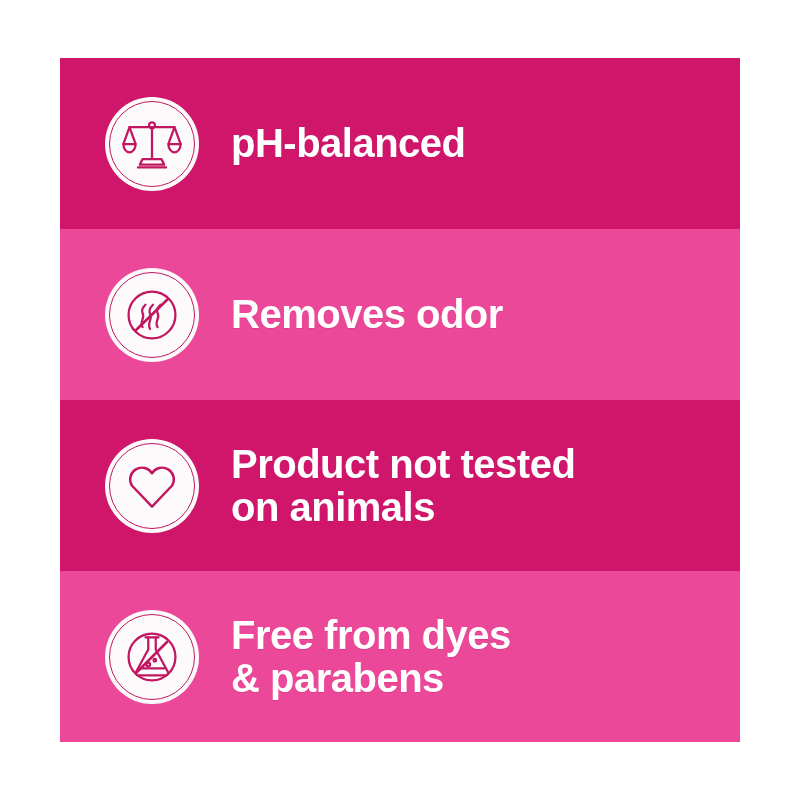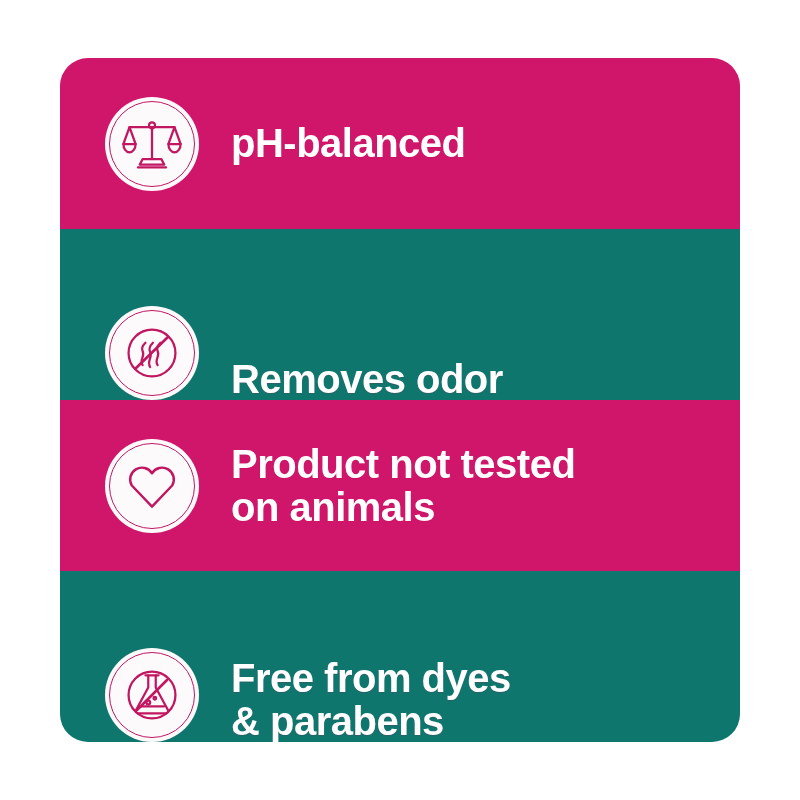"pH-balanced" #feature-panel { border-radius: 28px -> none }
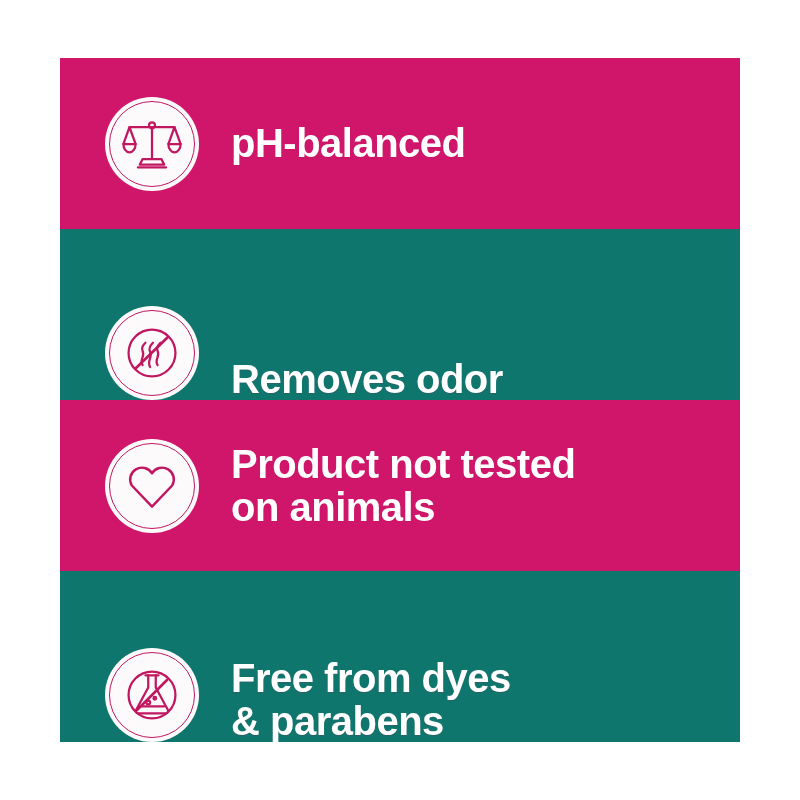"Removes odor" .feature-row.tone-light { align-items: flex-end -> none; background: #0f766e -> #ec4899 }
